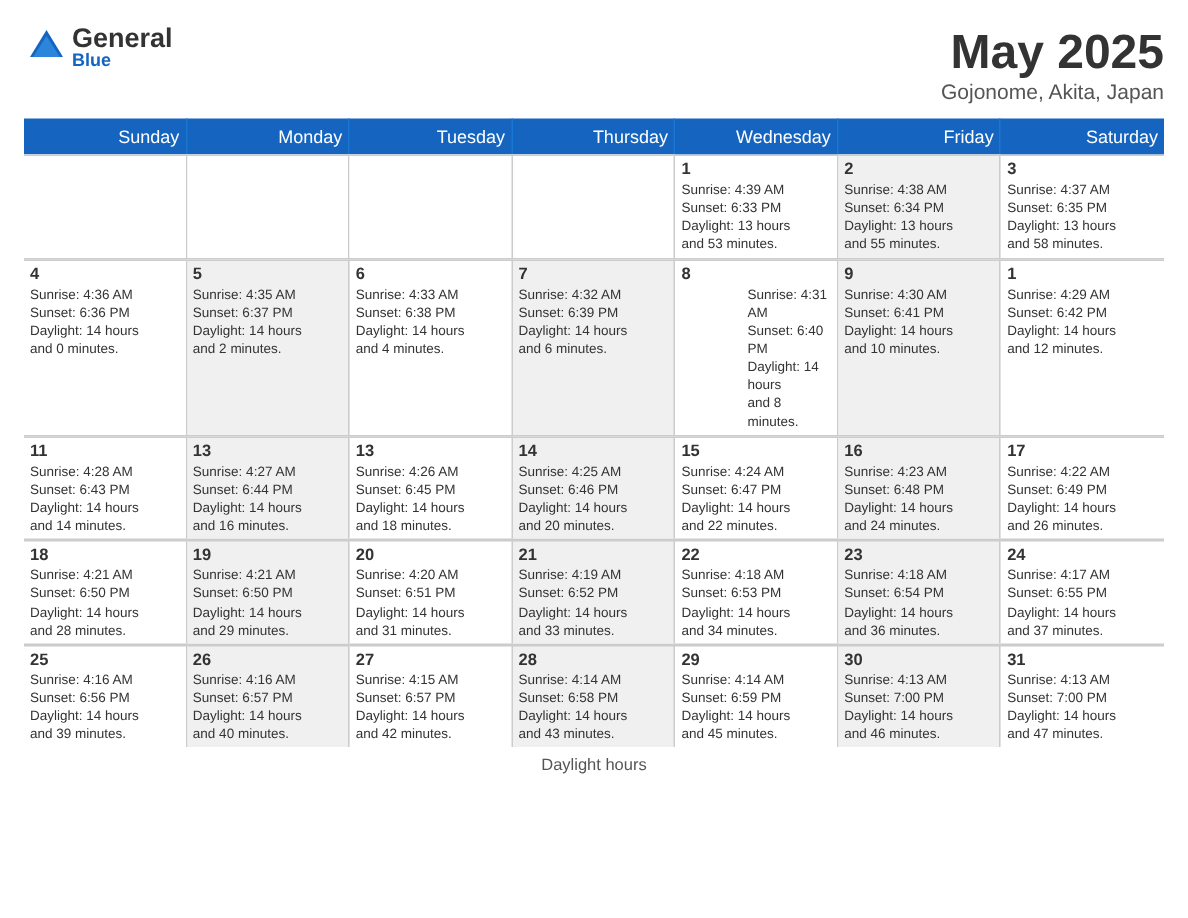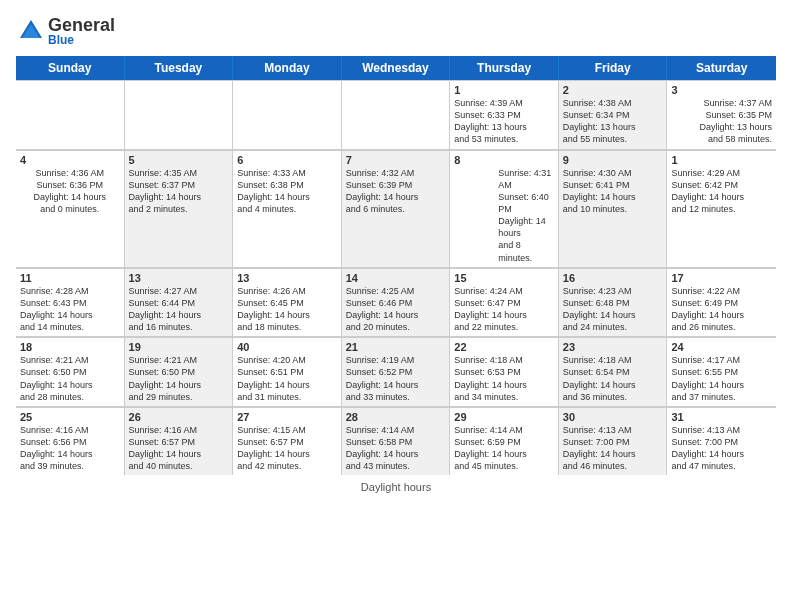"May 2025" div.title-block { html: none -> <div> <div>May 2025</div> <div>Gojonome, Akita, Japan</div> </div> }
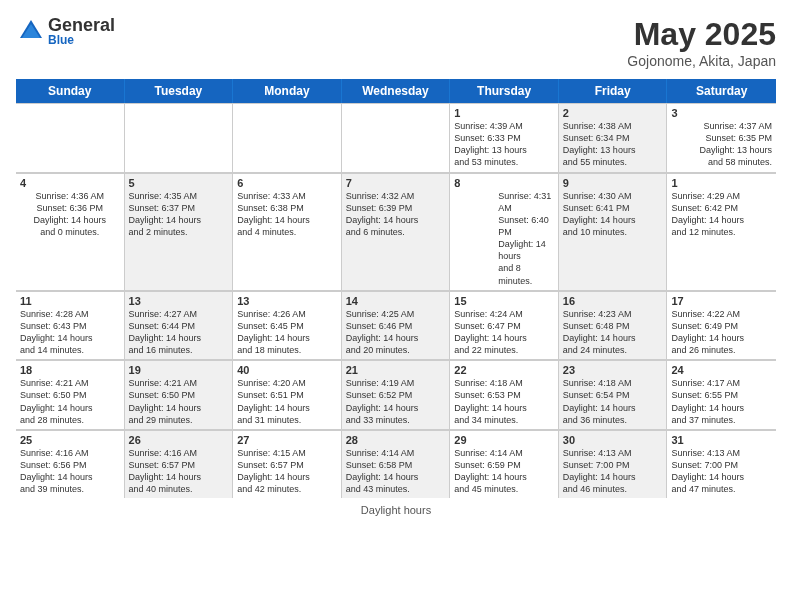"Sunday" .cal-header-cell { font-weight: bold -> normal; text-align: center -> right }
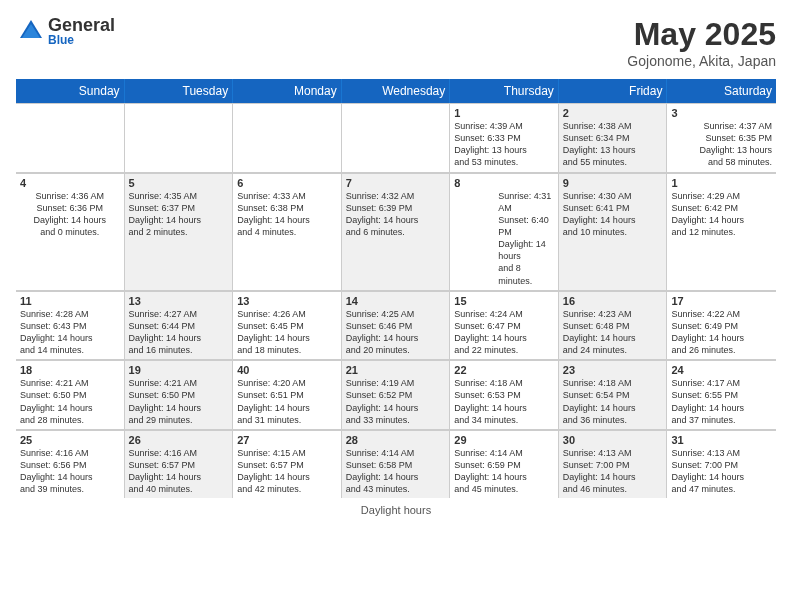"Tuesday" div.cal-header-cell { order: before "Monday" -> after "Monday" }
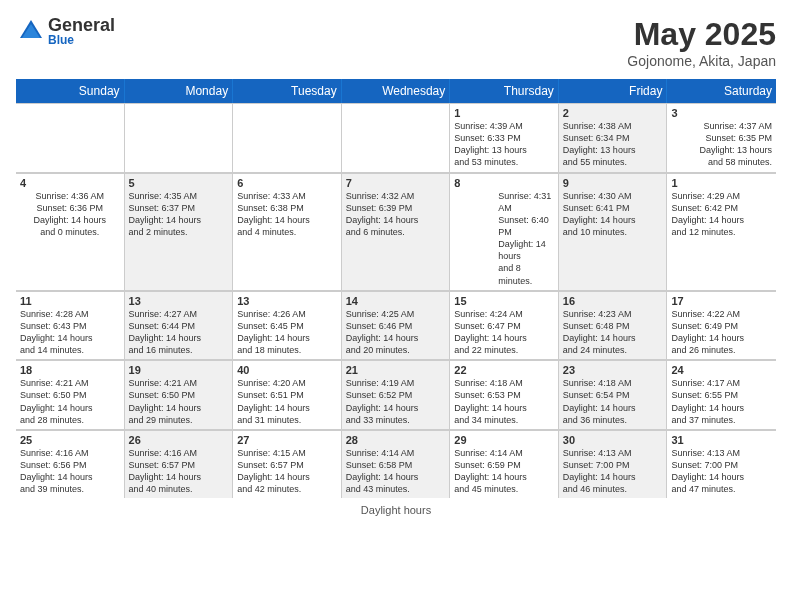"Wednesday" div.cal-header-cell { order: before "Thursday" -> after "Thursday" }
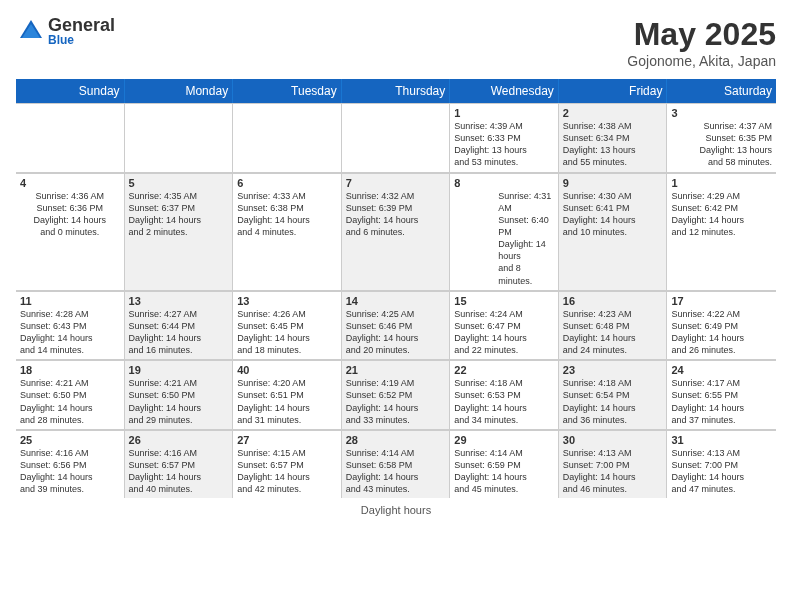"Sunrise: 4:37 AM" div.cell-info { text-align: right -> none }
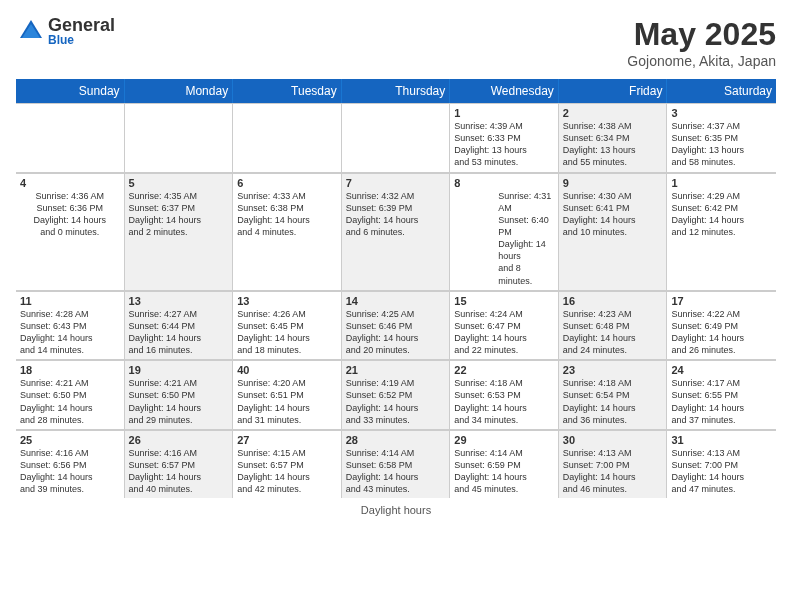"Sunrise: 4:36 AM" div.cell-info { text-align: center -> none }
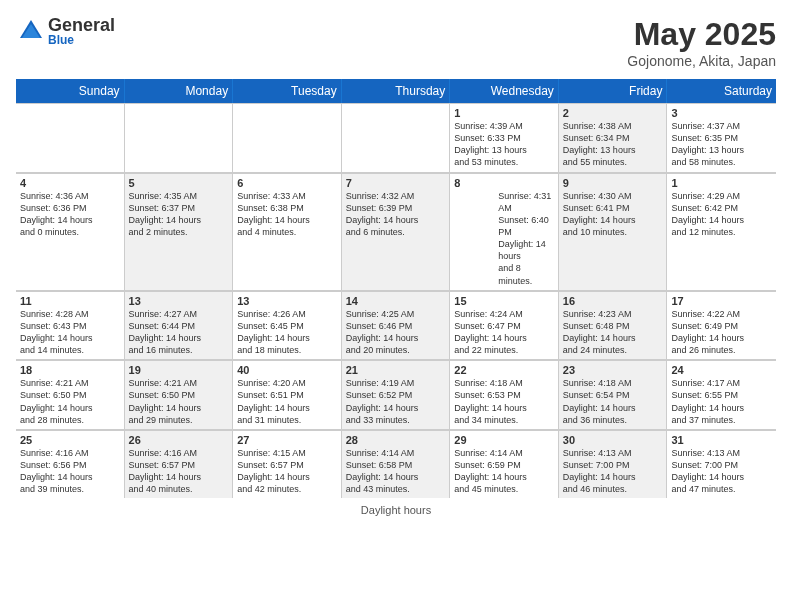"40" span.day-num { text: 40 -> 20 }
